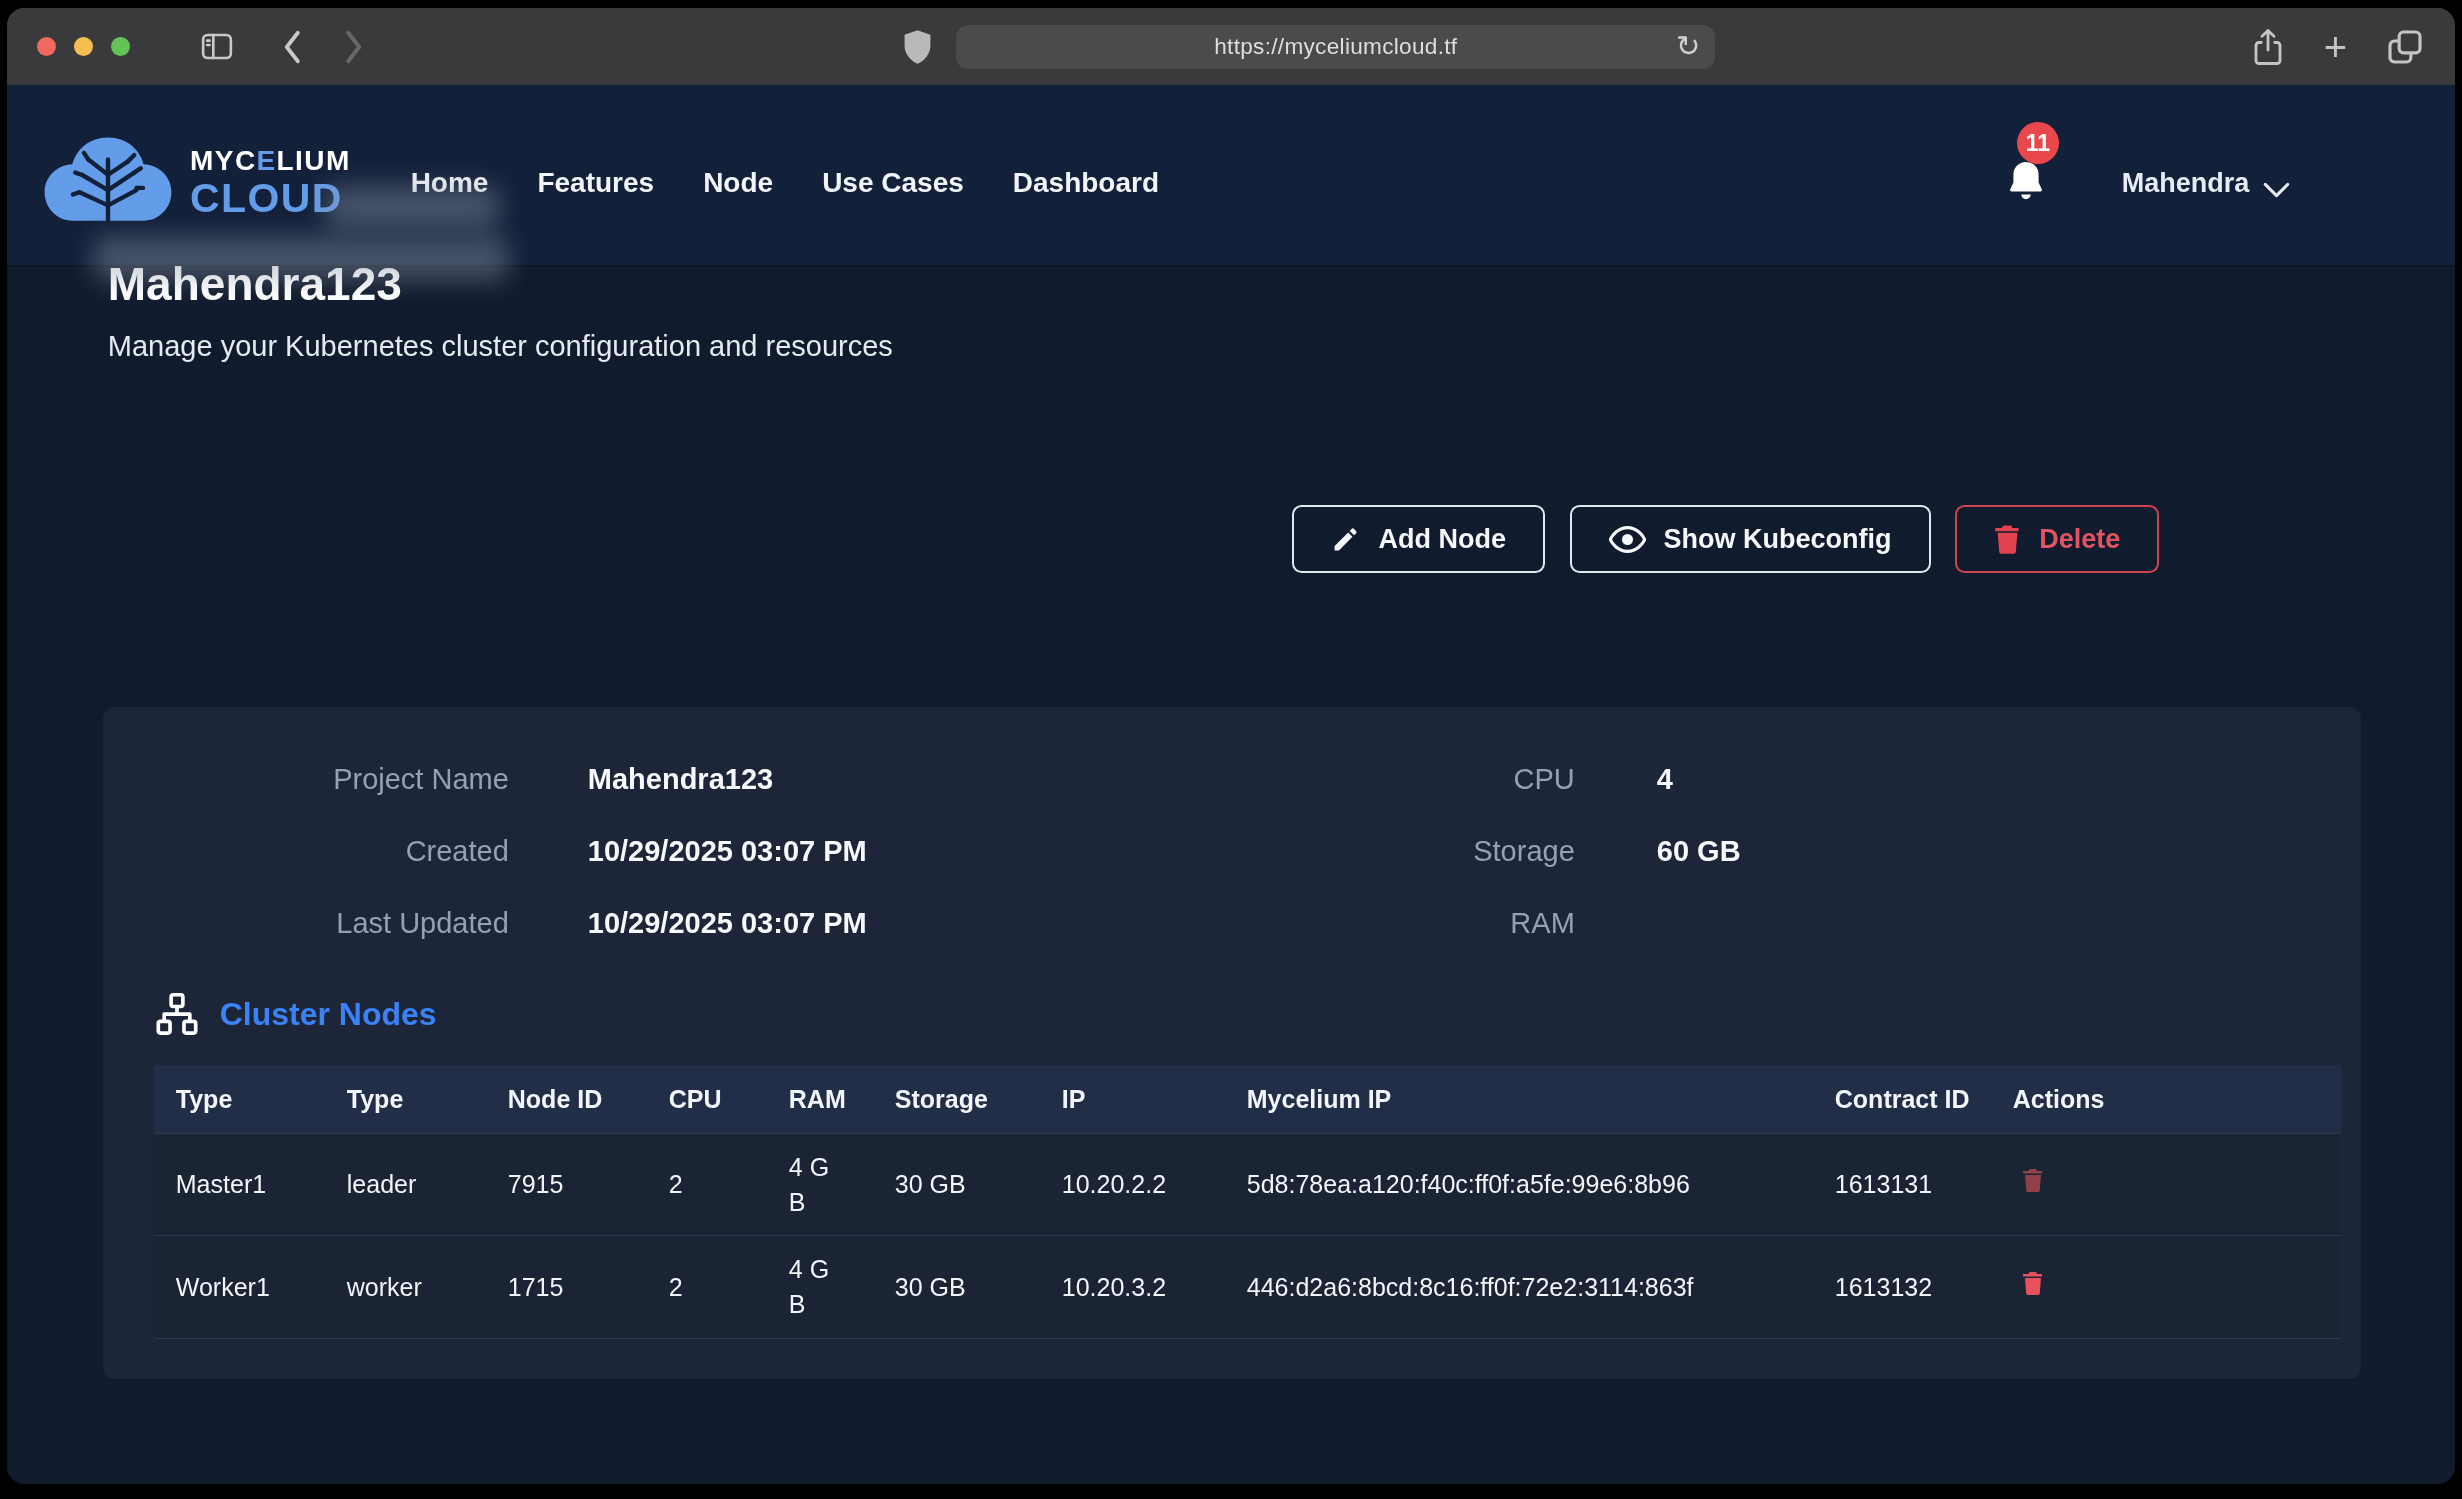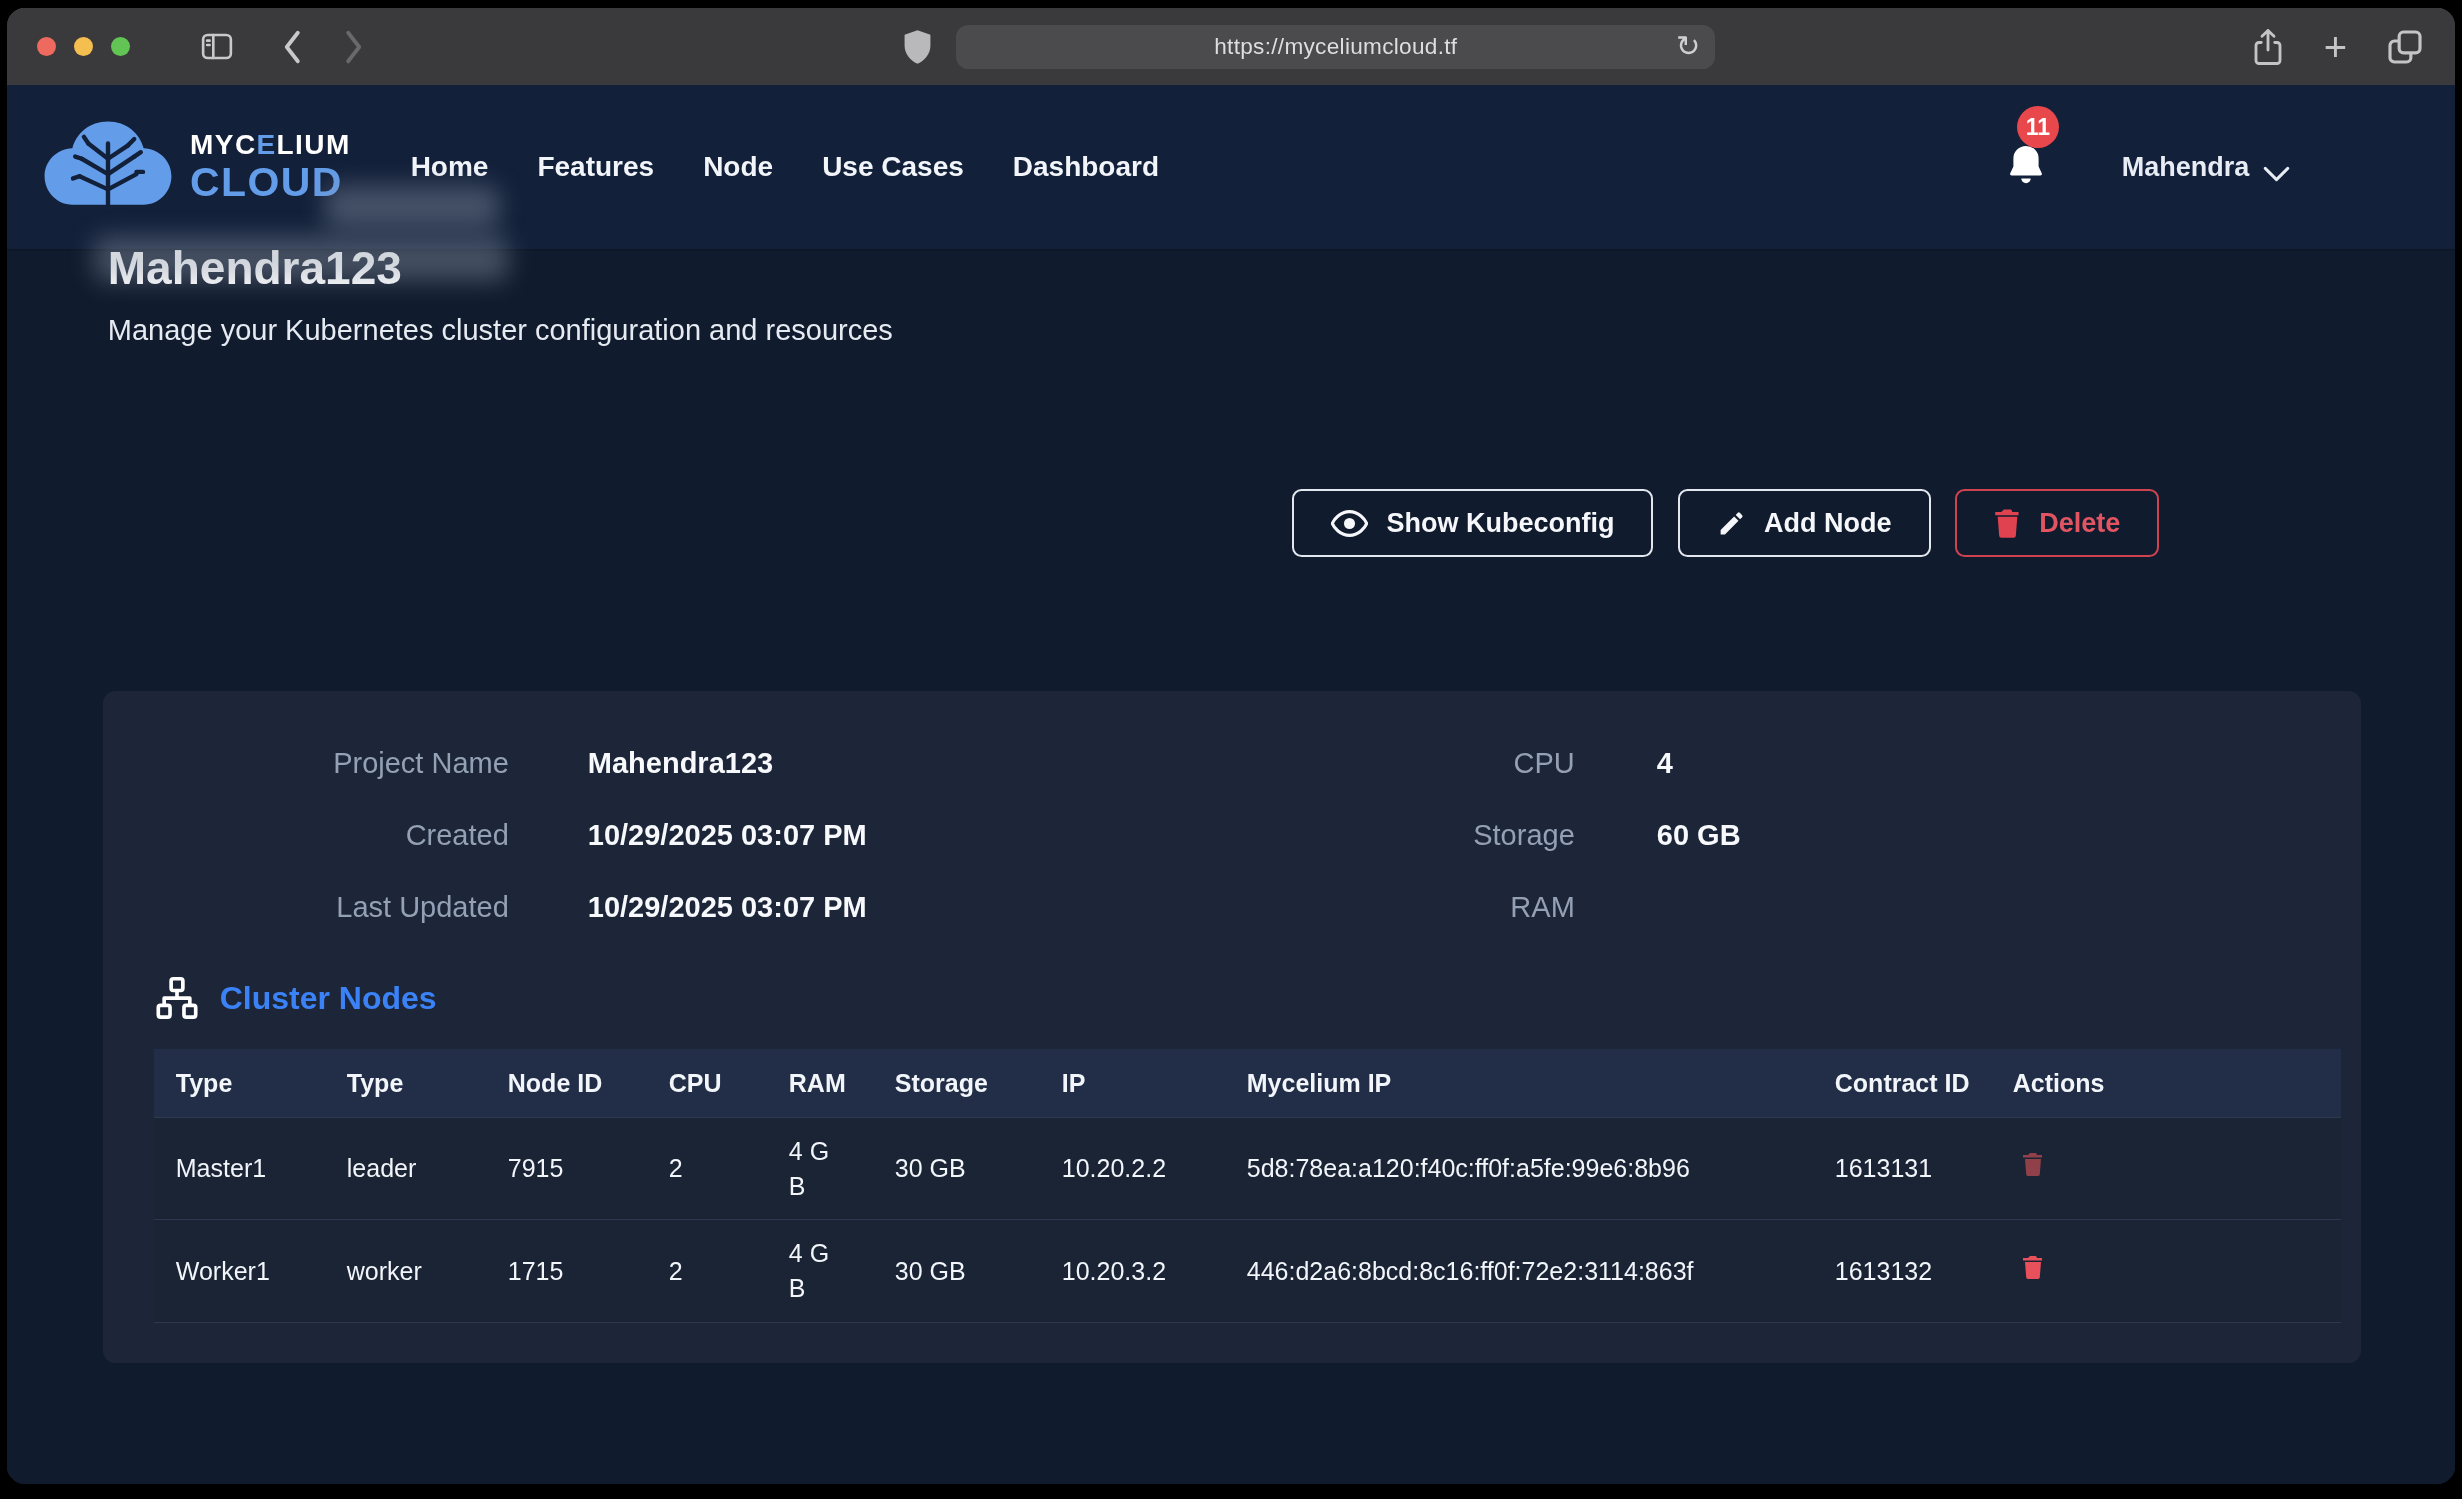"MYCELIUM" .navbar { padding: 0 0 0 31px -> 16px 0 0 31px }
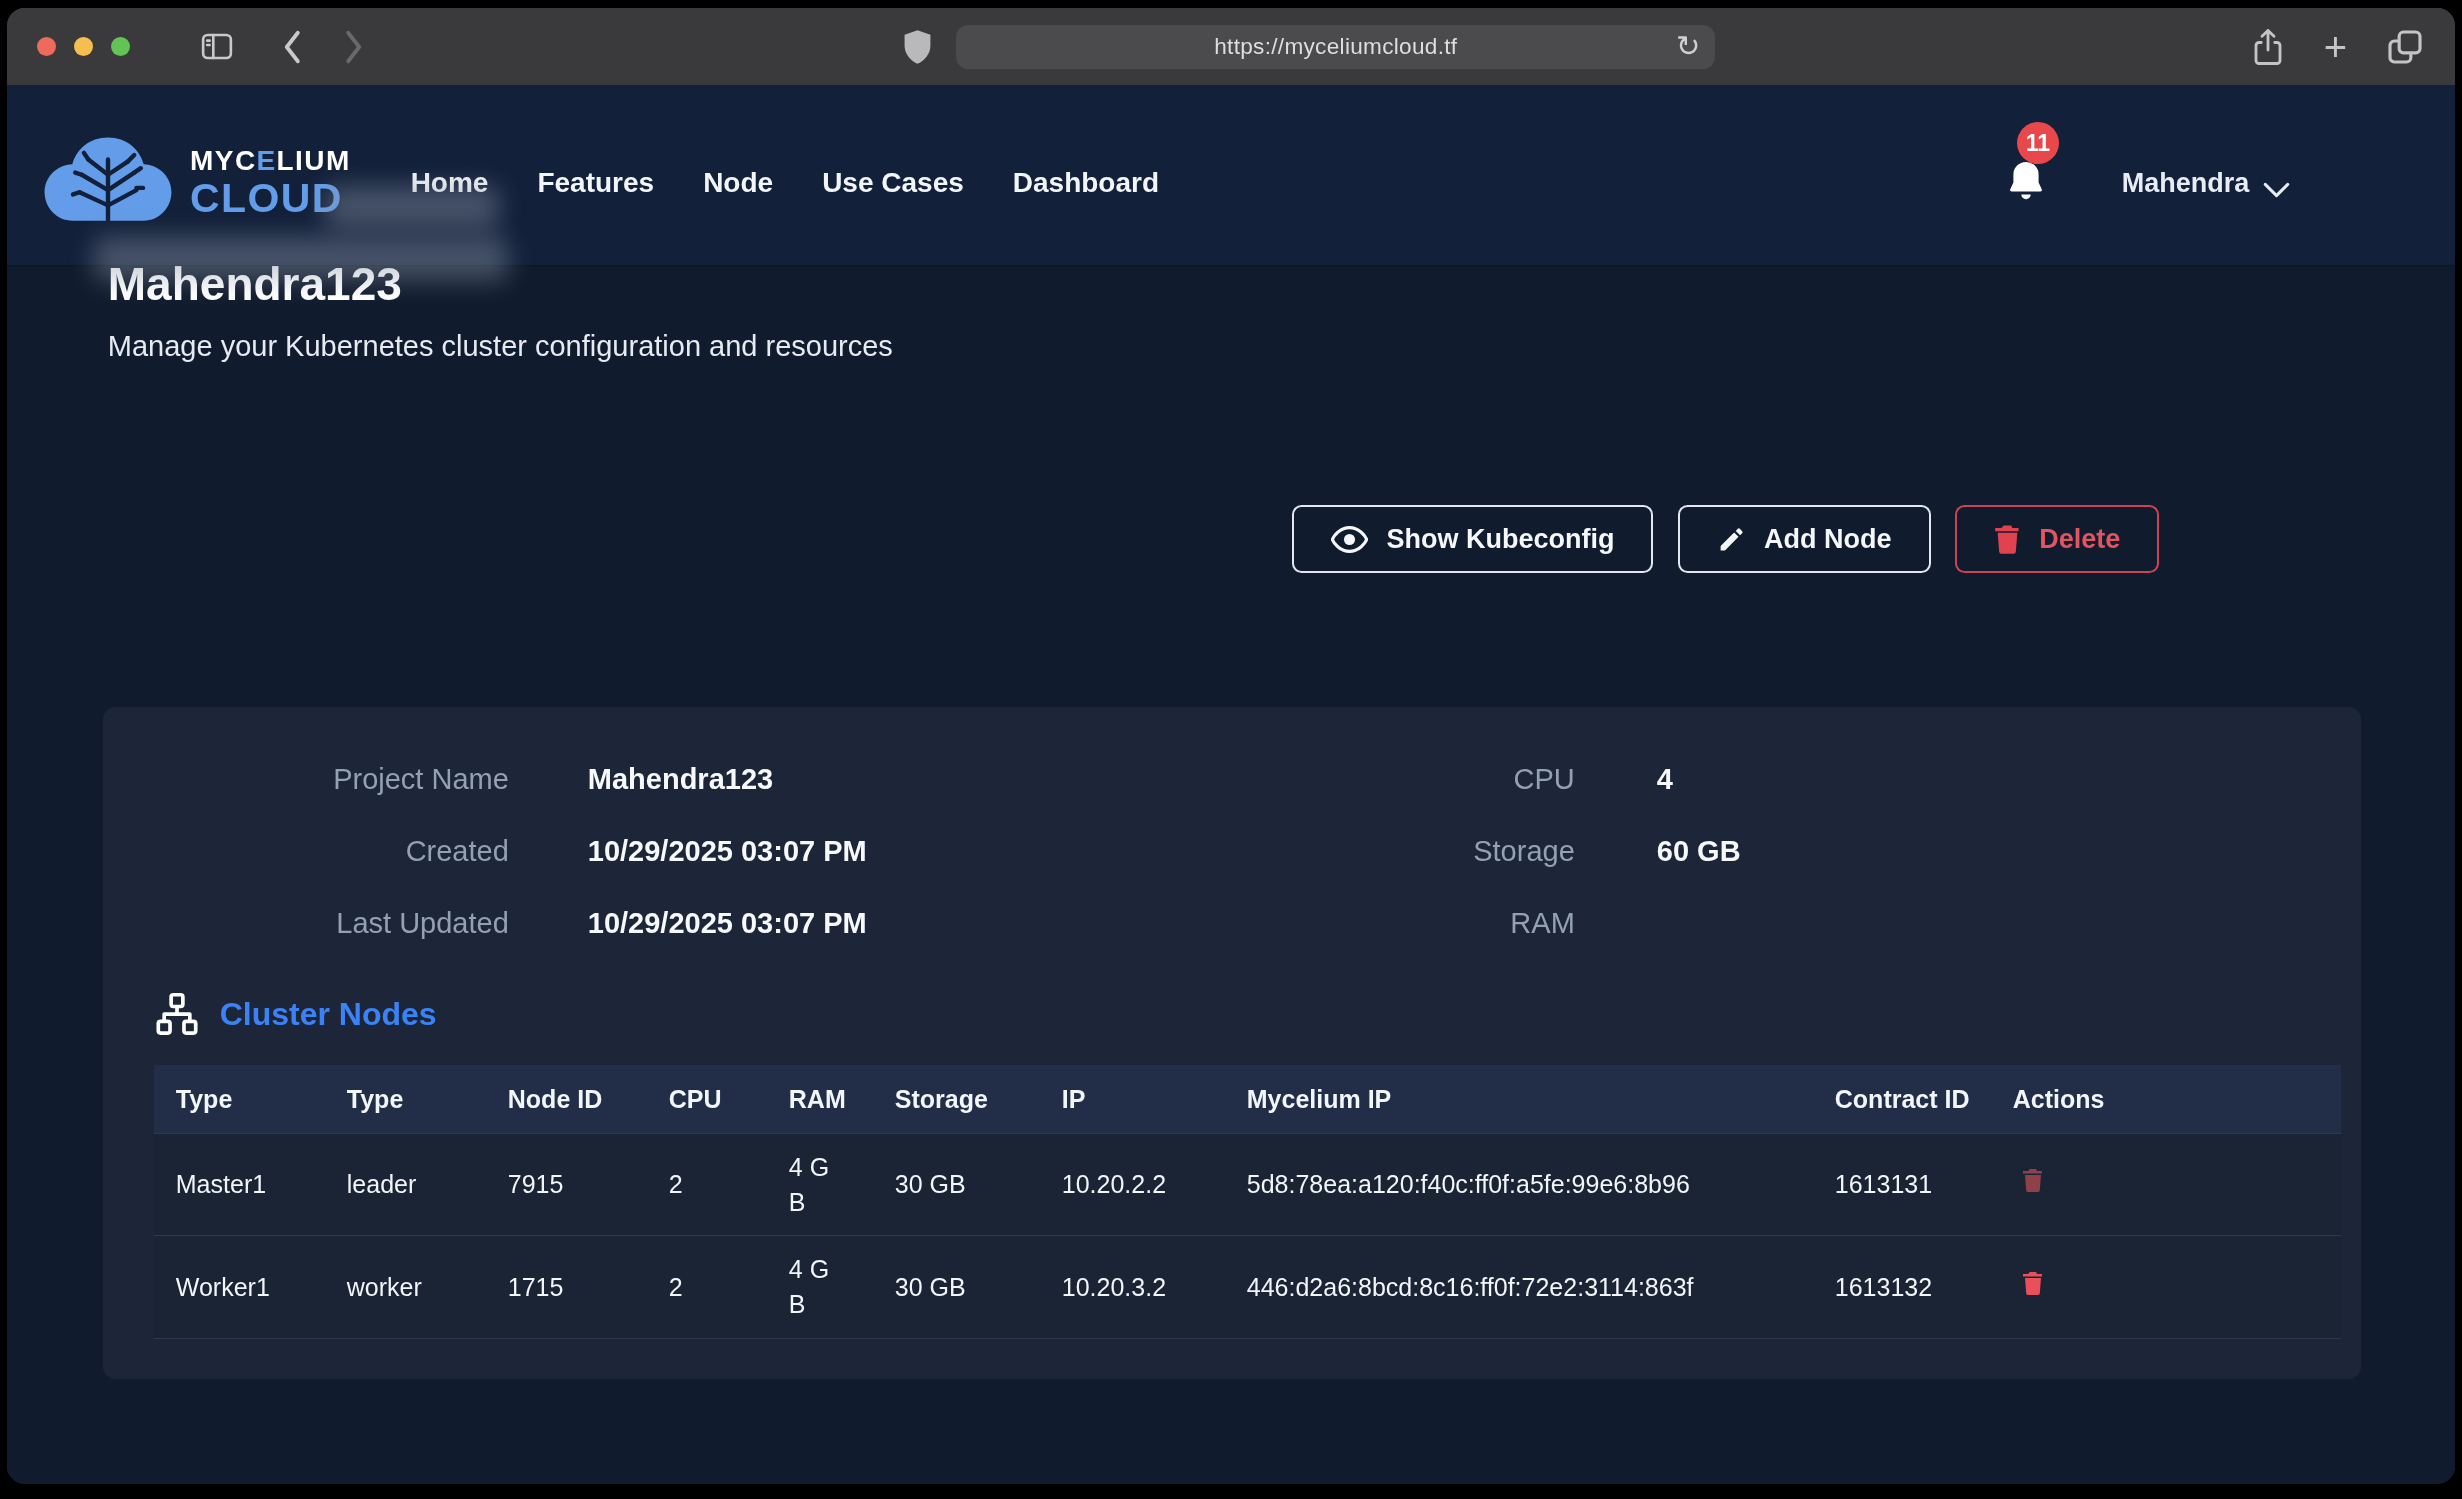"Show Kubeconfig" button.btn { order: before "Add Node" -> after "Add Node" }
